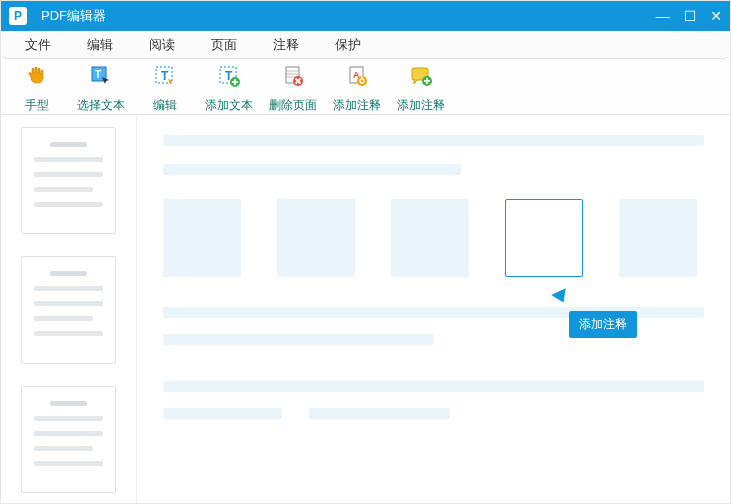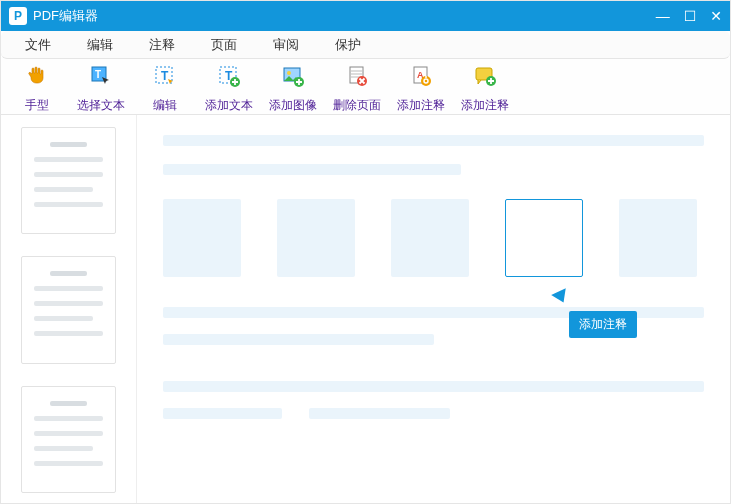"PDF编辑器" .titlebar .title { margin-left: none -> 8px }
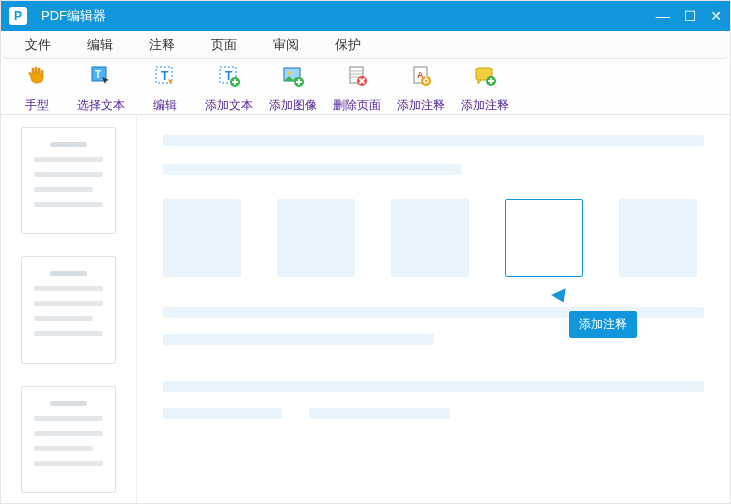"阅读" div.menu-item { html: none -> <div>阅读</div> }
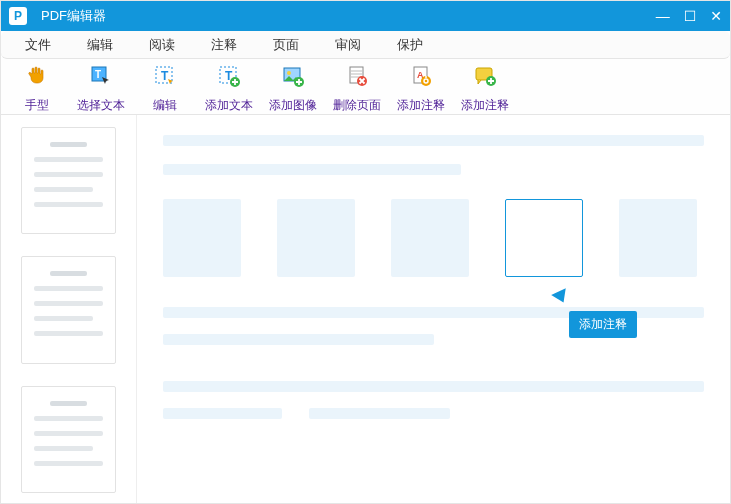"注释" div.menu-item { order: before "页面" -> after "页面" }
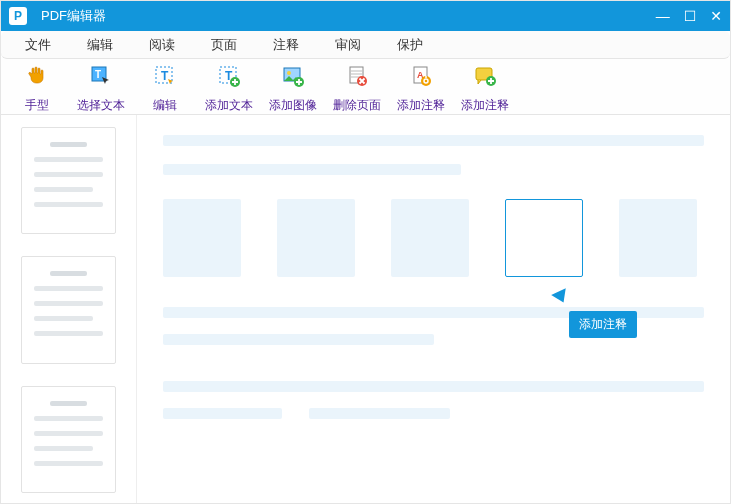"审阅" div.menu-item { html: <div>审阅</div> -> none }
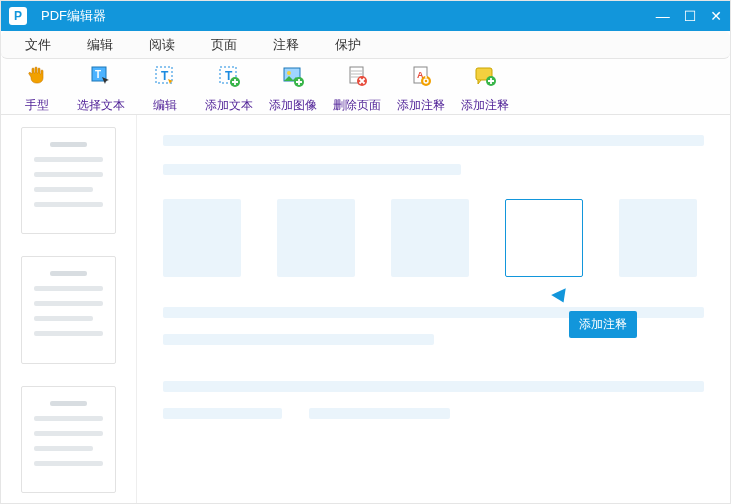"手型" .tool .lbl { color: #4c1d95 -> #0f766e }
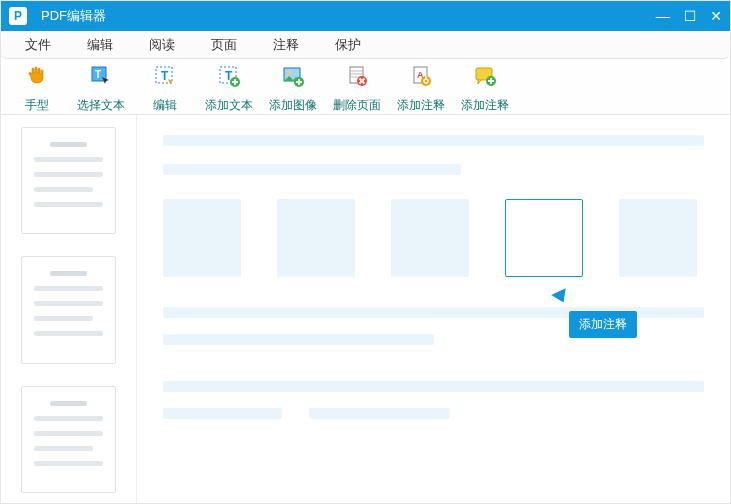"添加图像" div.tool { html: <div> <div> <svg> <rect></rect> <circle></circle> <path></path> <circle></circle> <path></path> </svg> </div> <div>添加图像</div> </div> -> none }
